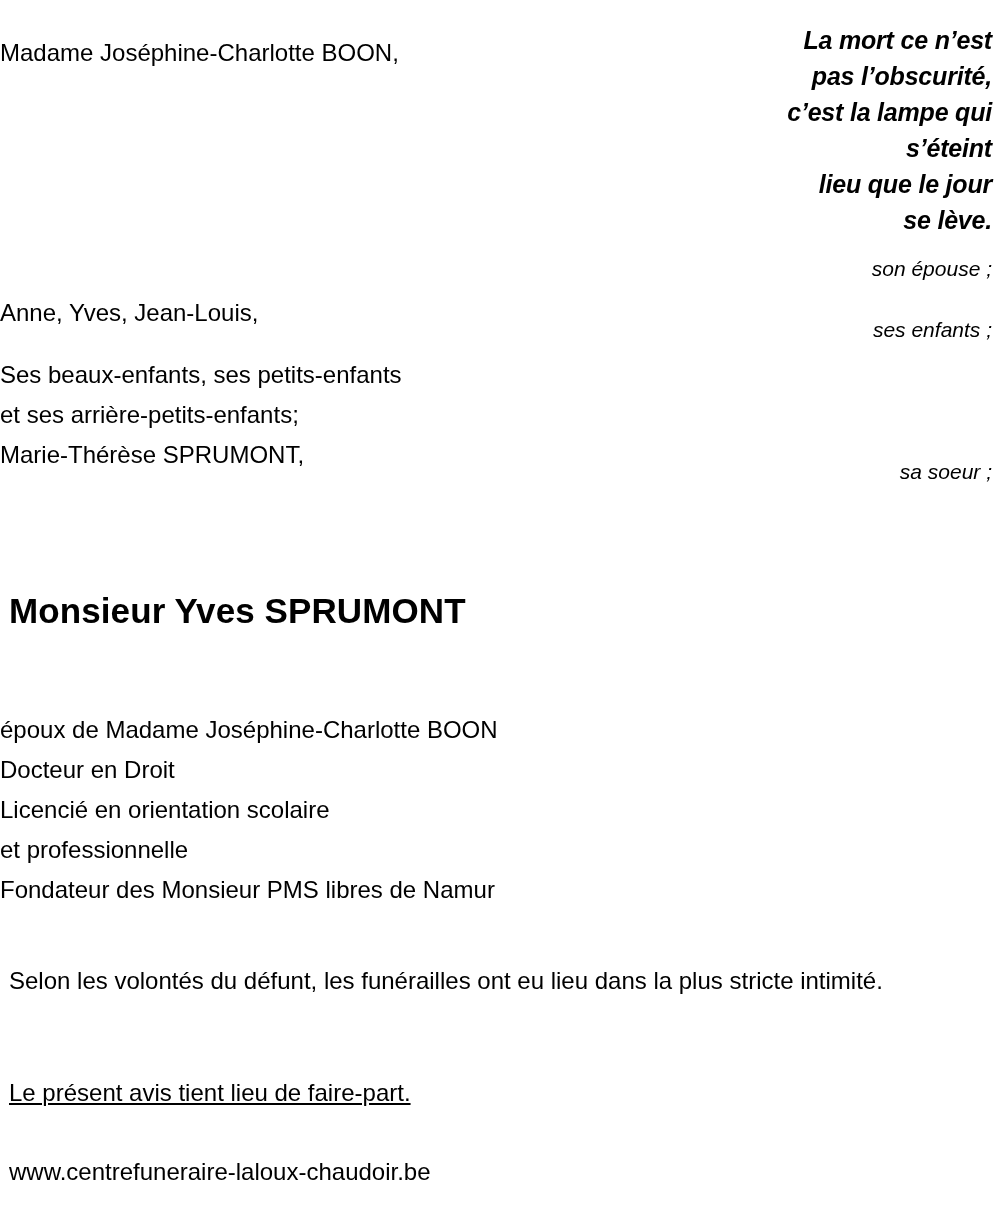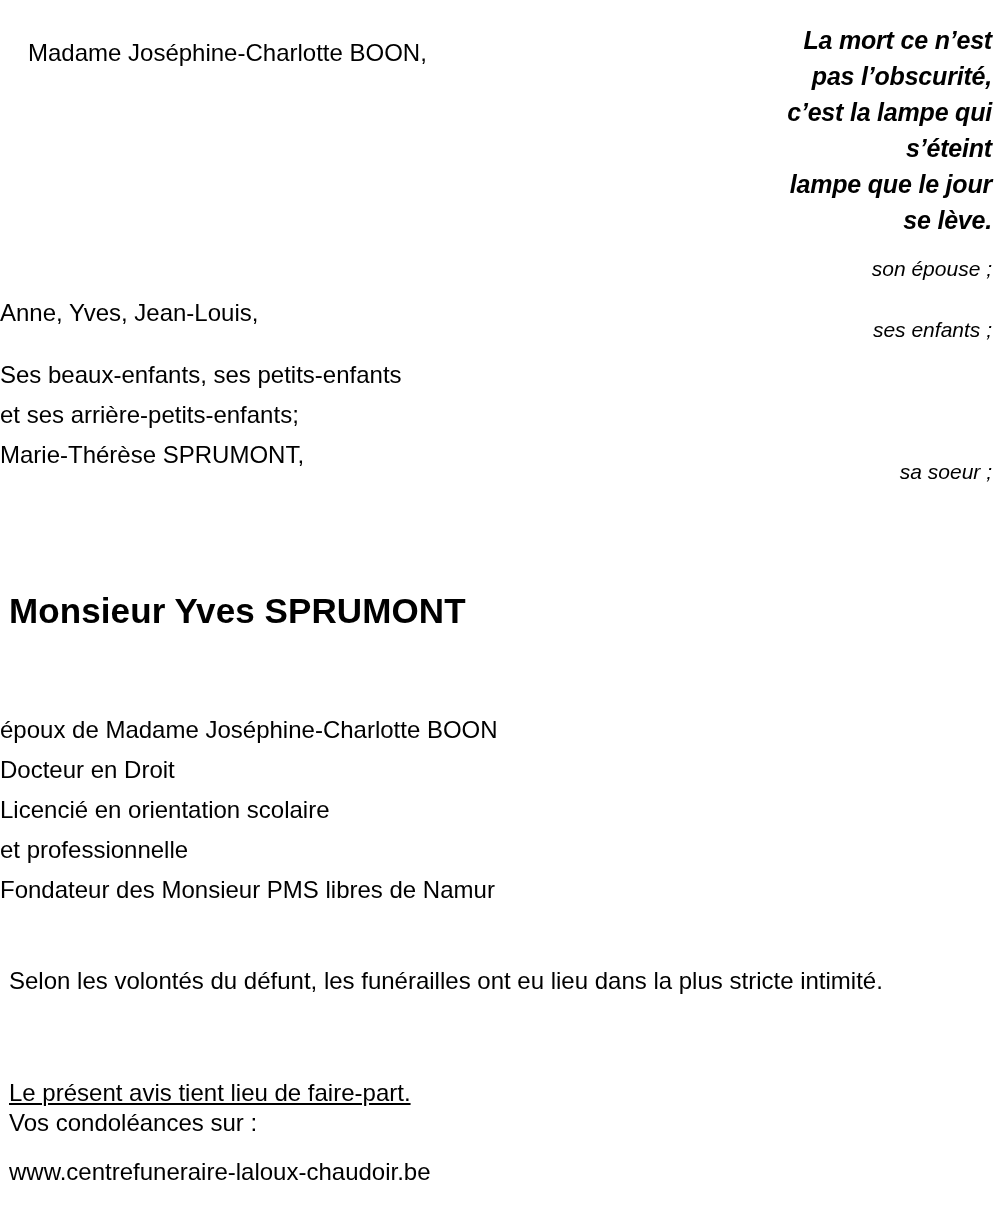"Madame Joséphine-Charlotte BOON," #blk-spouse { padding-left: 28px -> none }
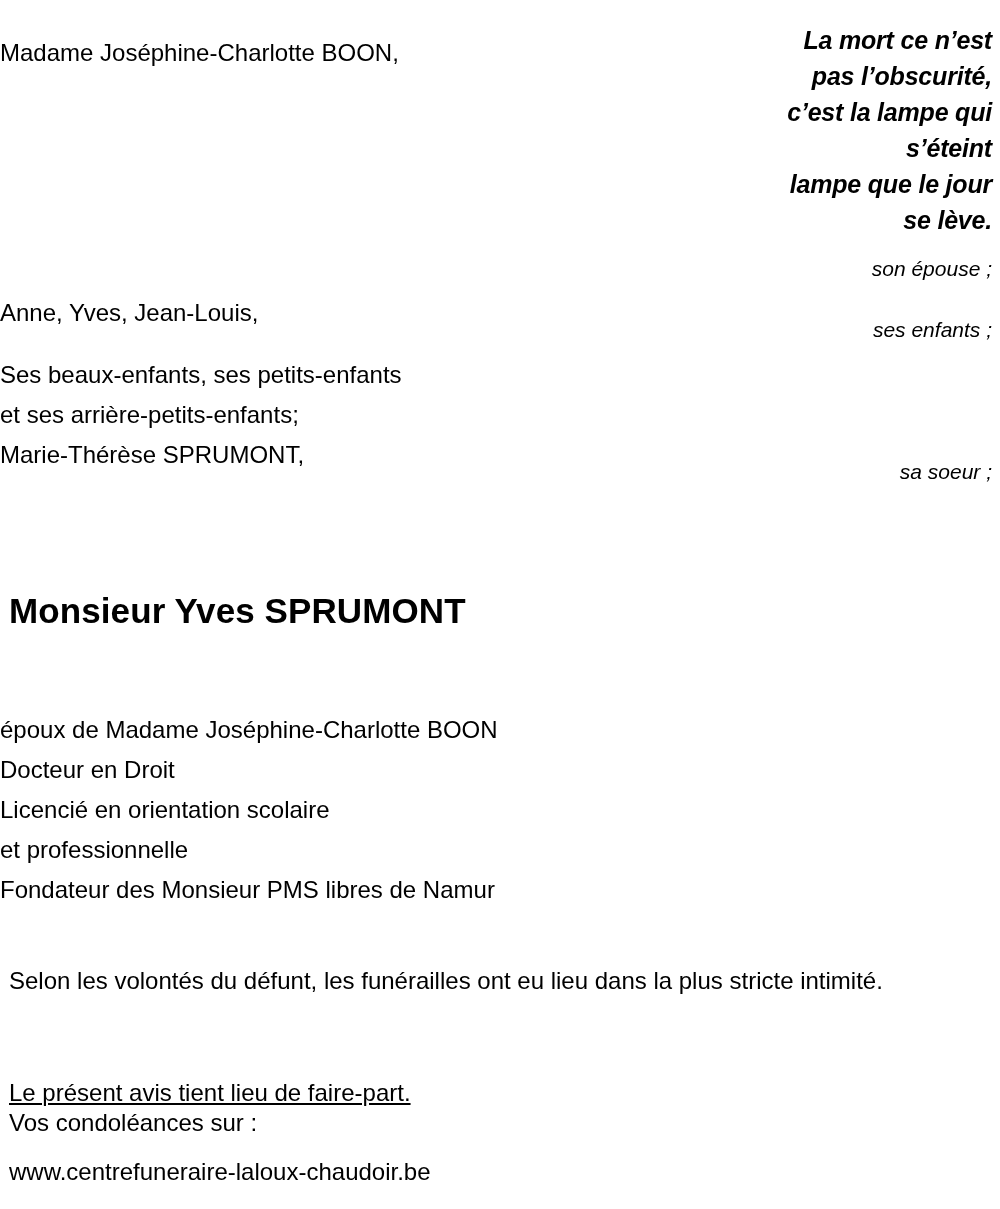"lampe que le jour" span.qline { text: lampe -> lieu }
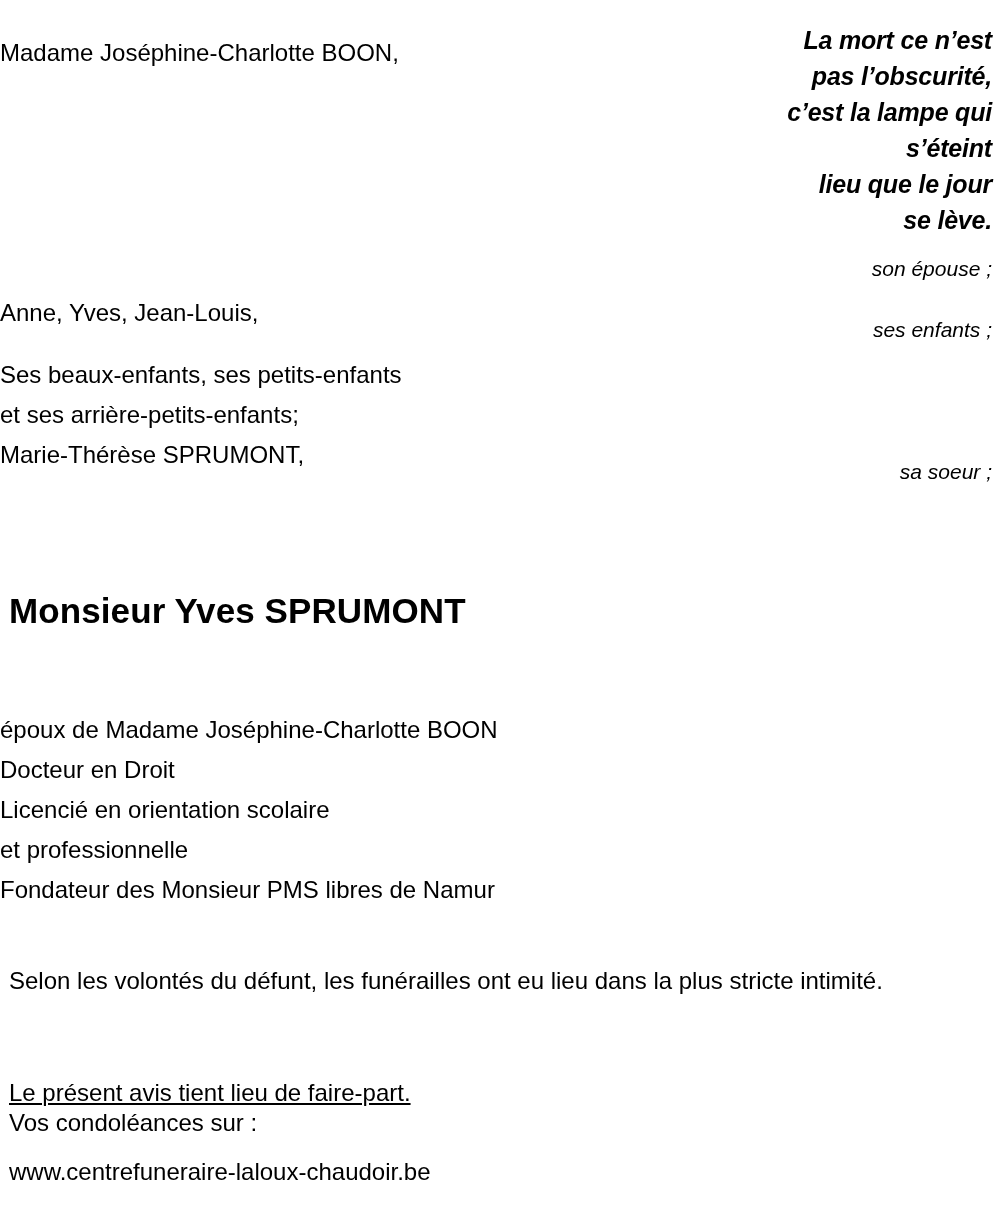"Vos condoléances sur :" div.para { html: <div>Vos condoléances sur :</div> -> none }
